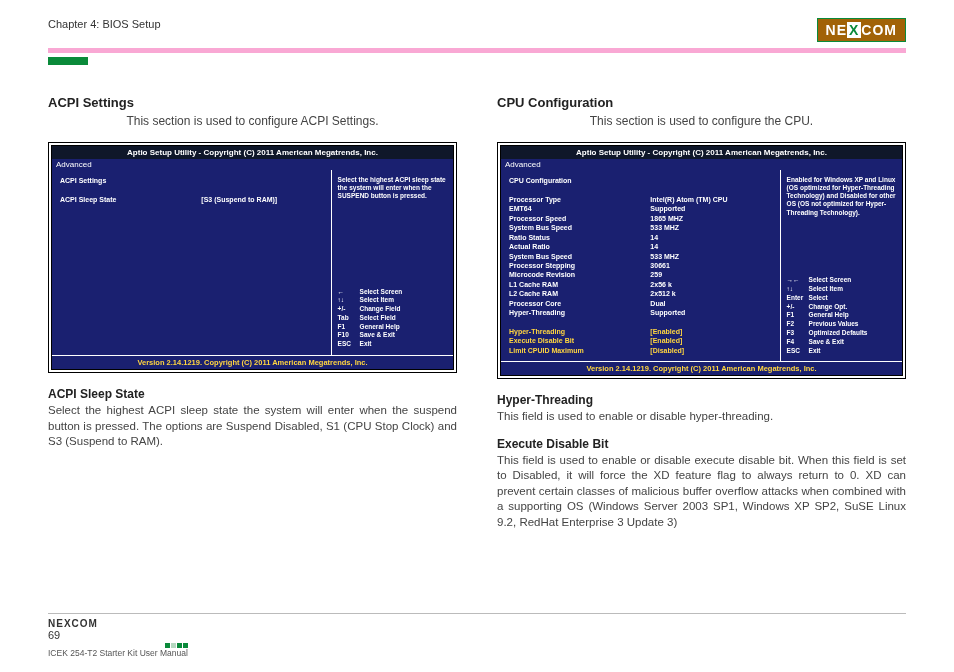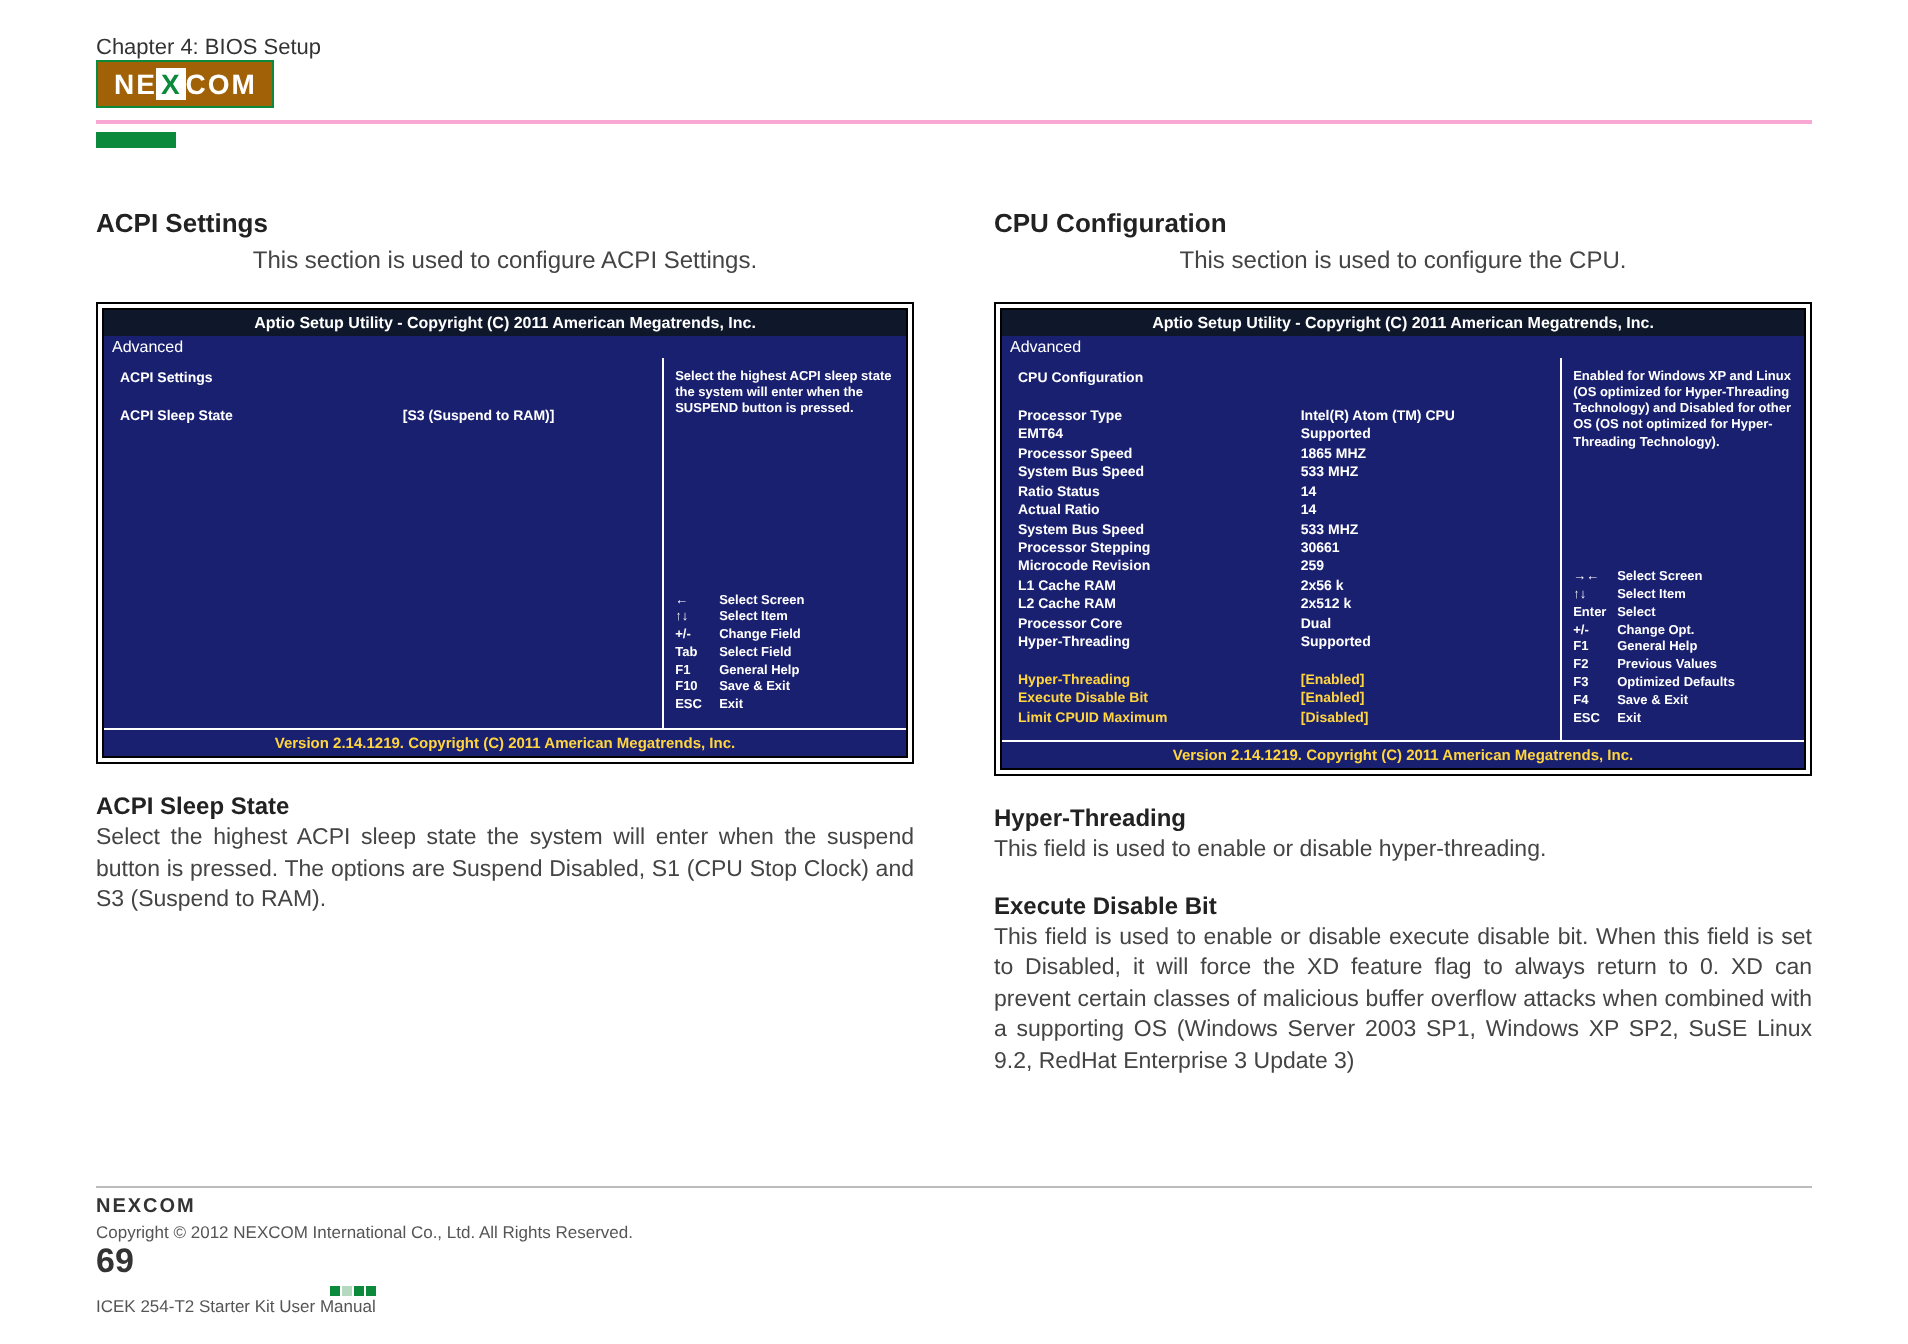"Chapter 4: BIOS Setup" .top-header { border-bottom: 2px solid #f9a8d4 -> 5px solid #f9a8d4; flex-direction: column -> none }
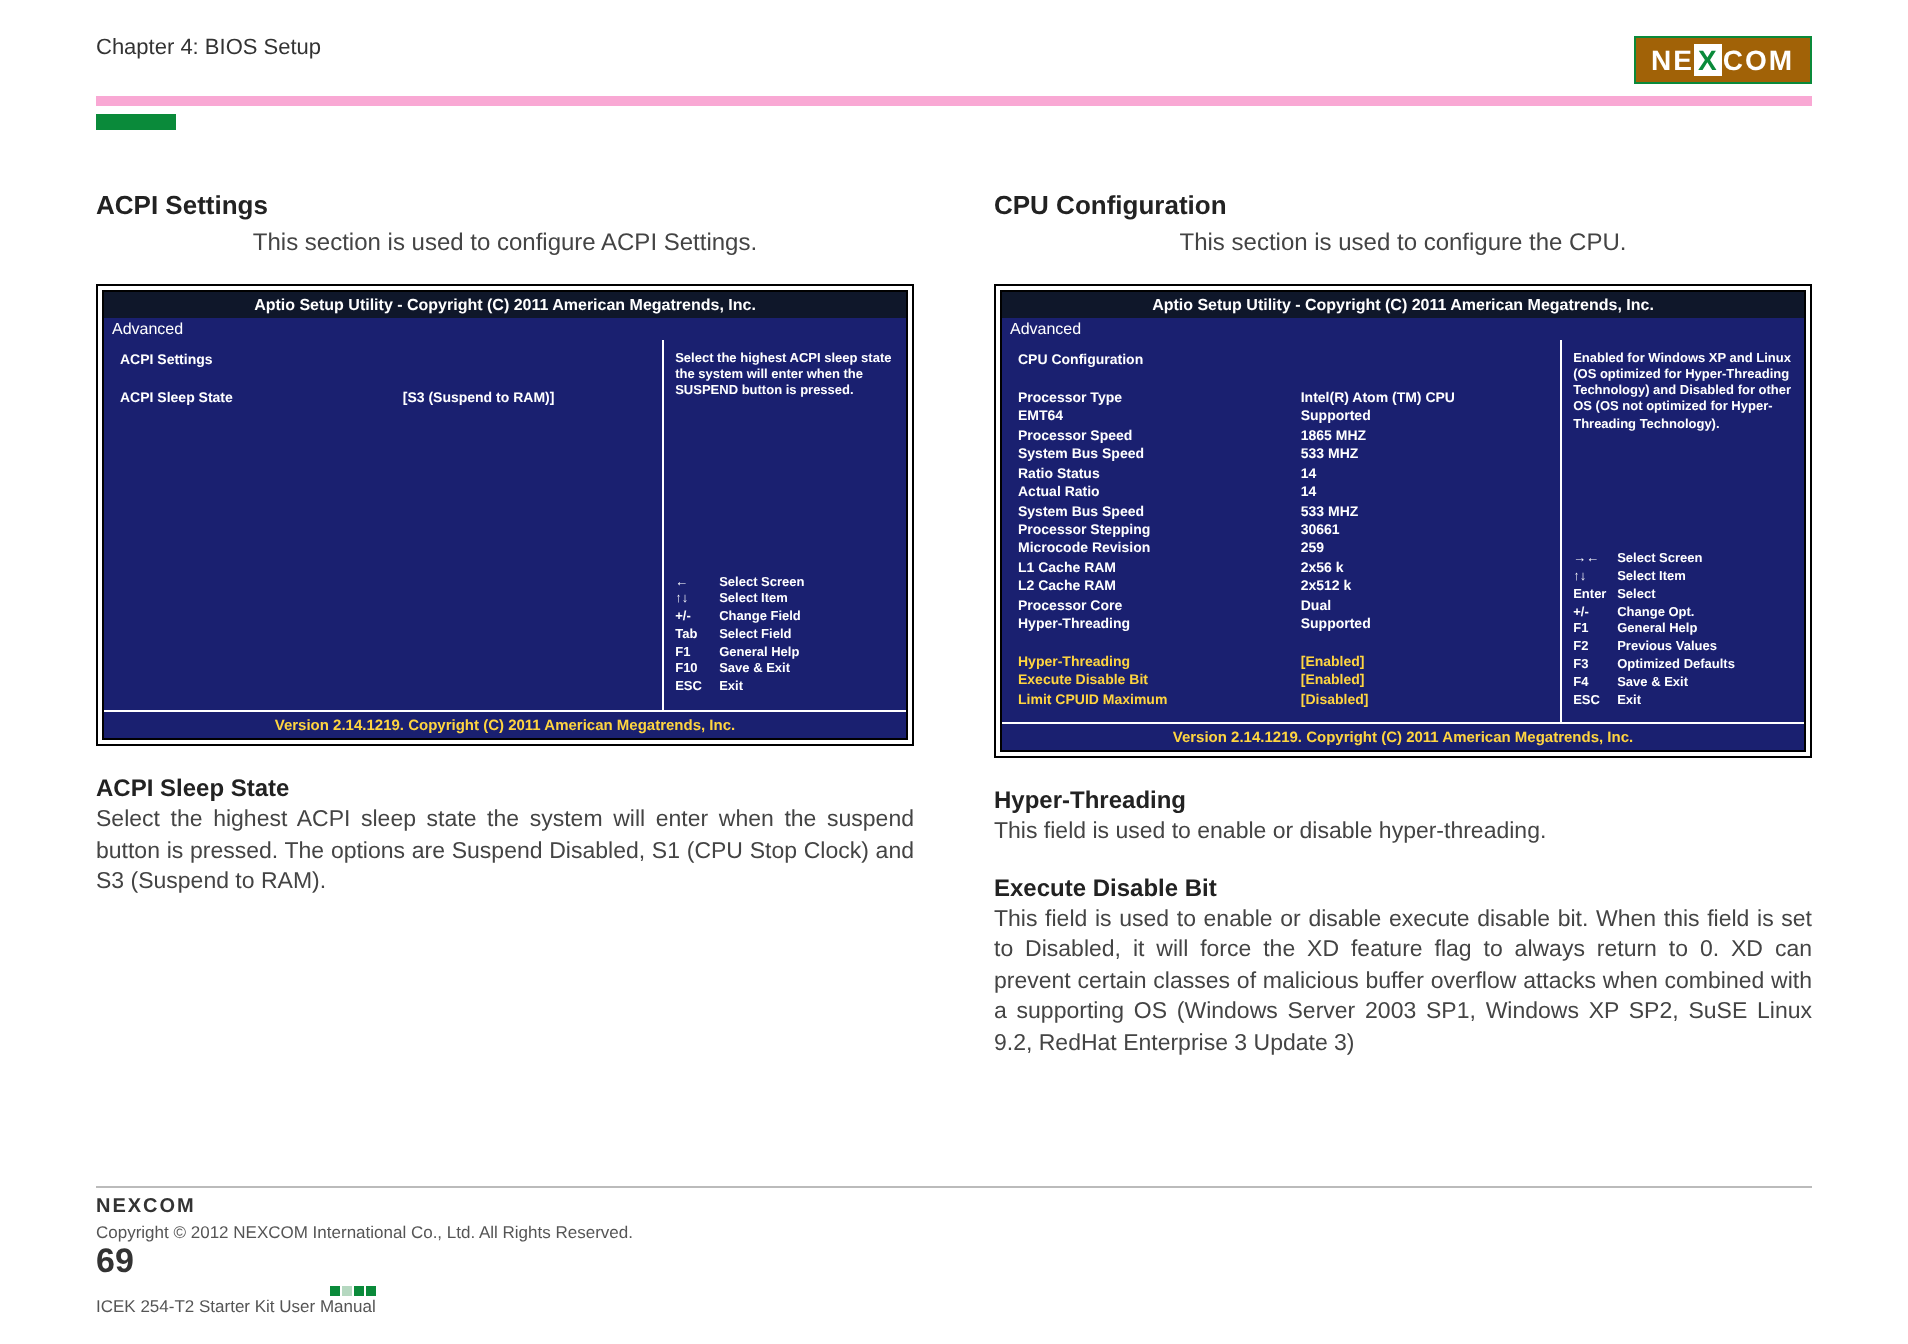"Copyright © 2012 NEXCOM International" div { html: <div>Copyright © 2012 NEXCOM International Co., Ltd. All Rights Reserved.</div> -> none }
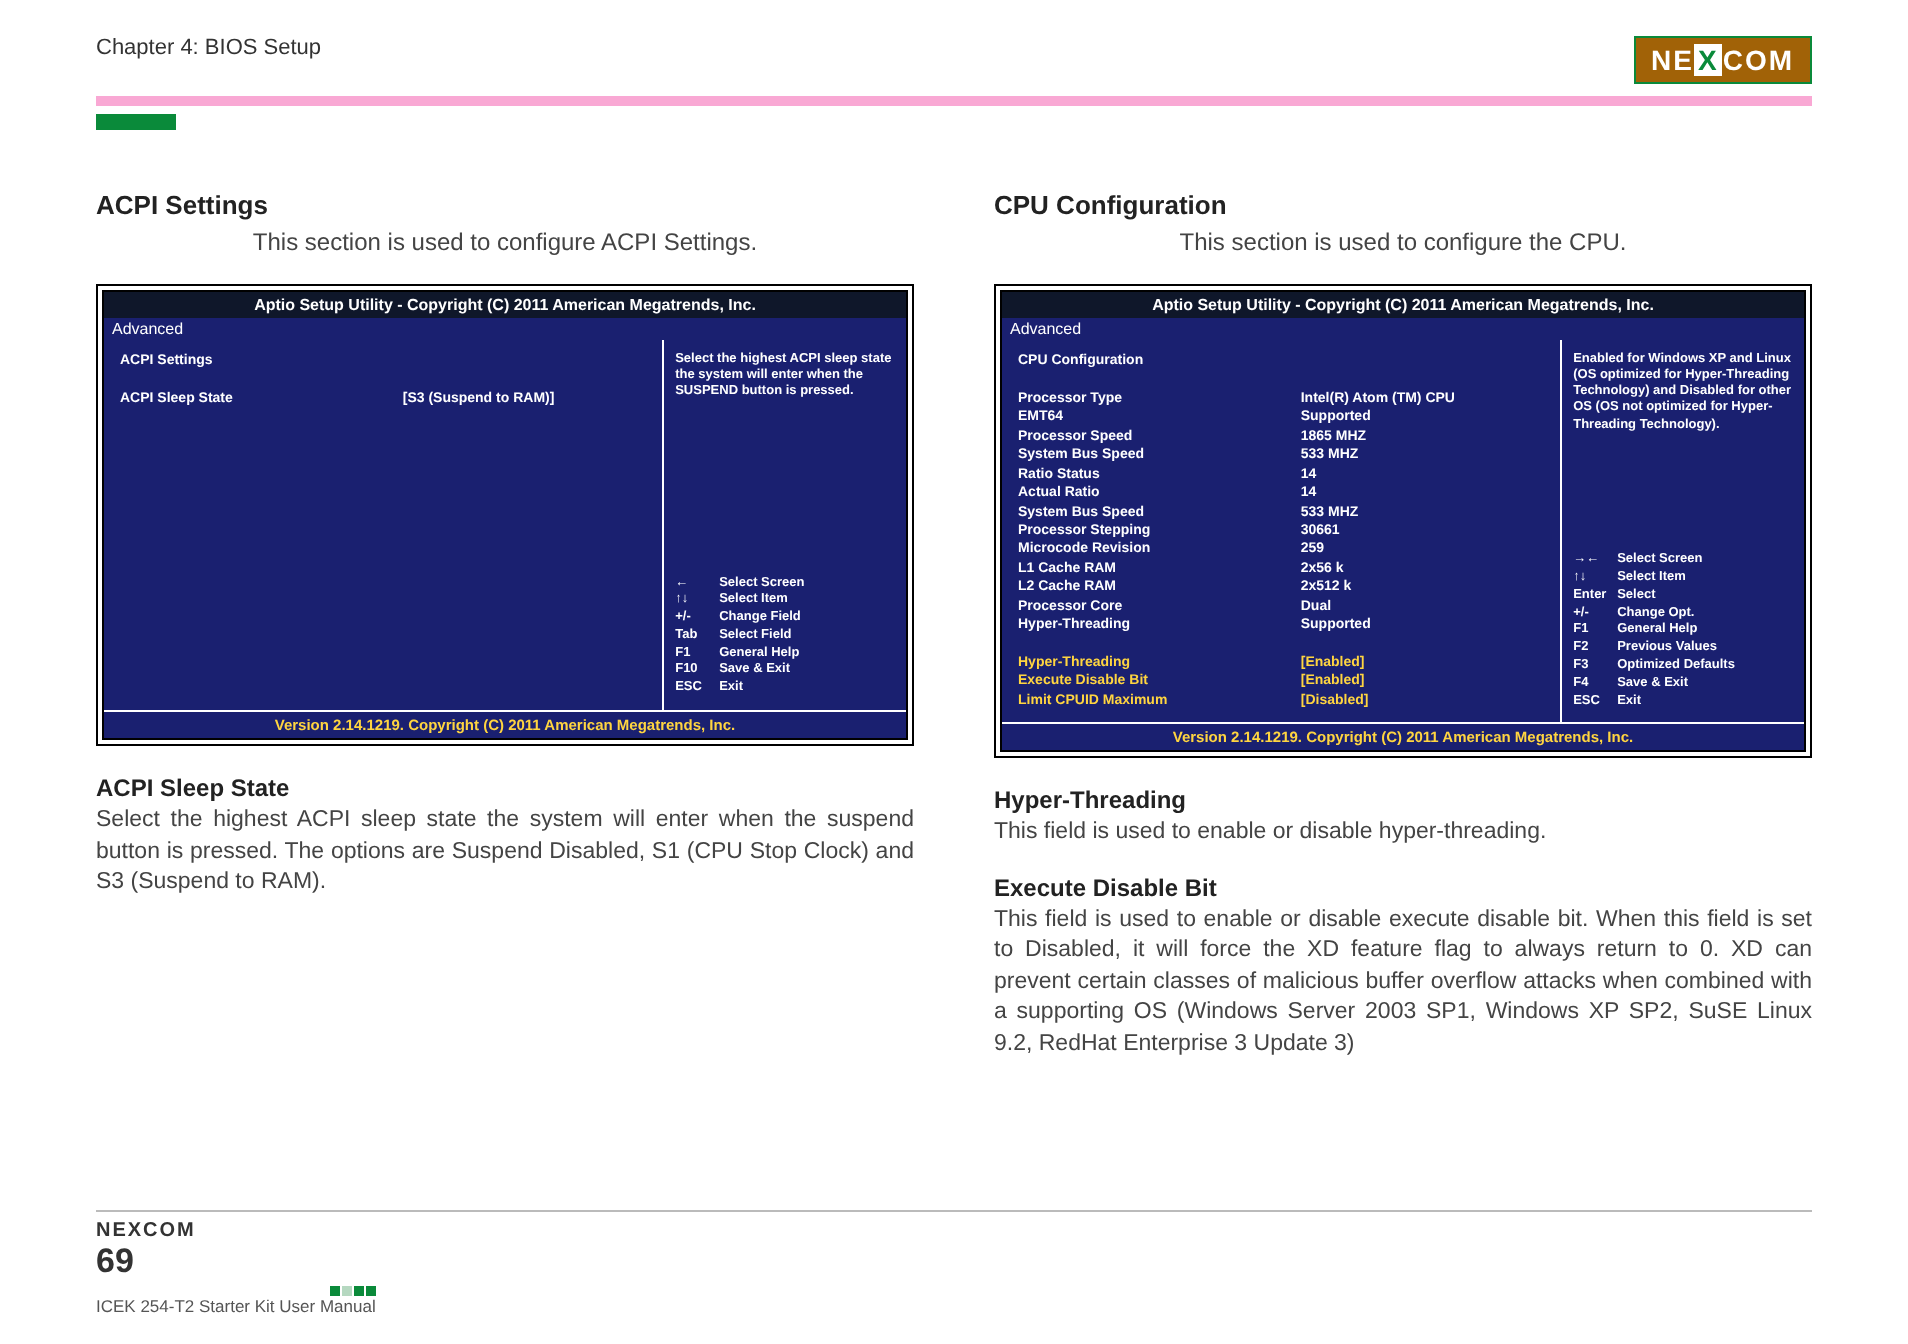"69" .pf-center { font-size: 17px -> 11px; font-weight: bold -> normal }
